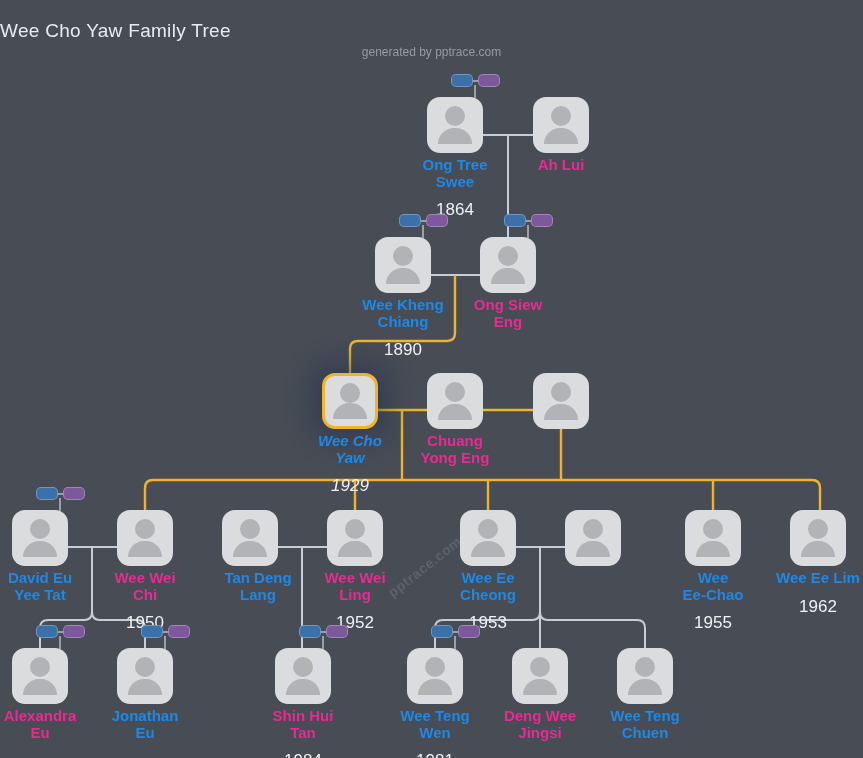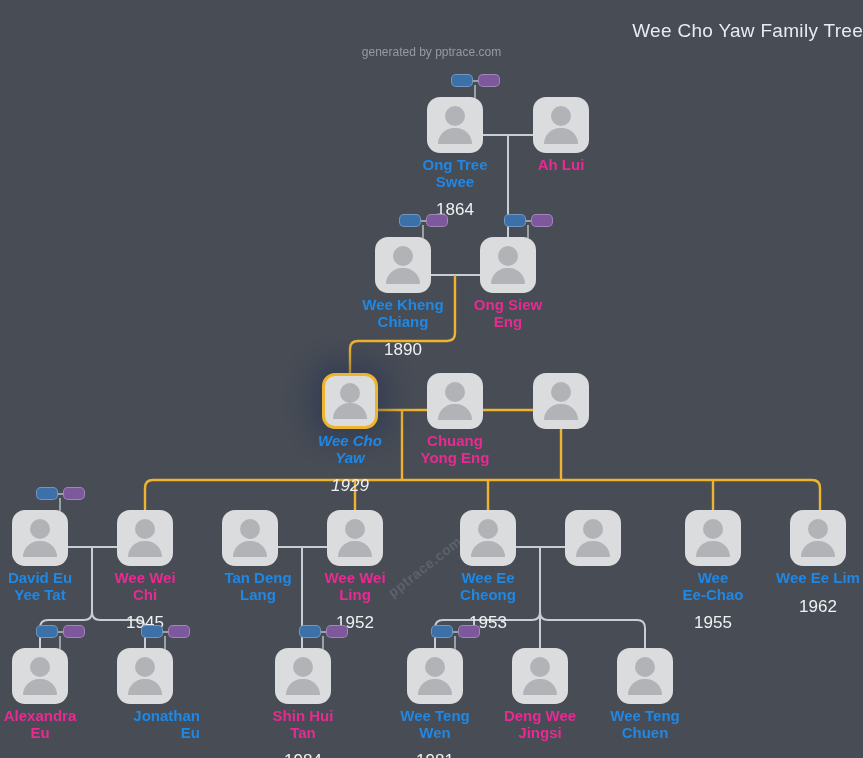"Wee Cho Yaw Family Tree" .page-title { text-align: right -> left }
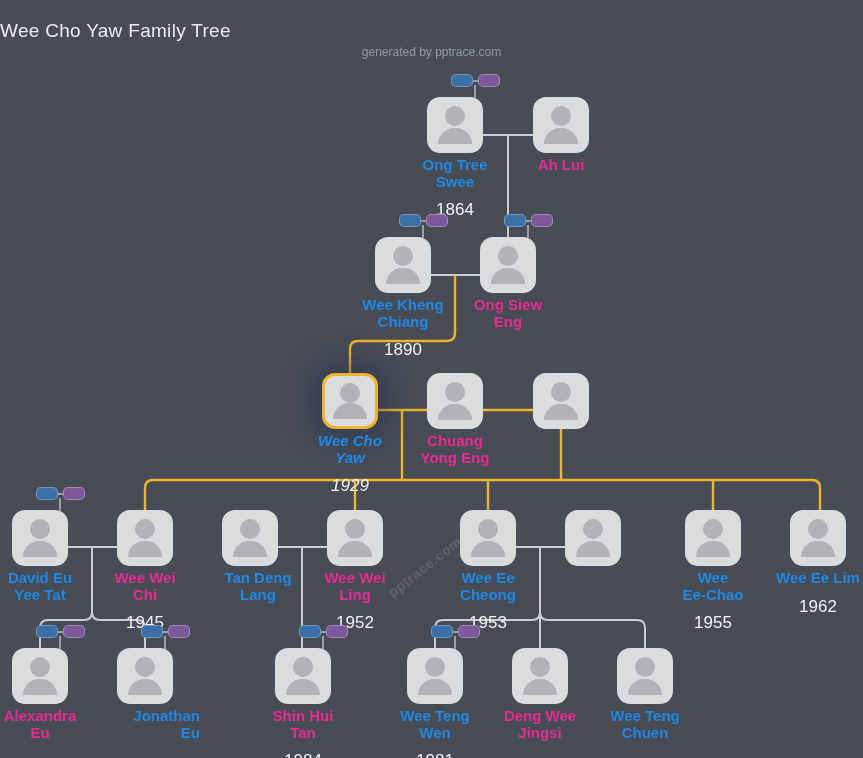"1945" div.person-year { text: 1945 -> 1950 }
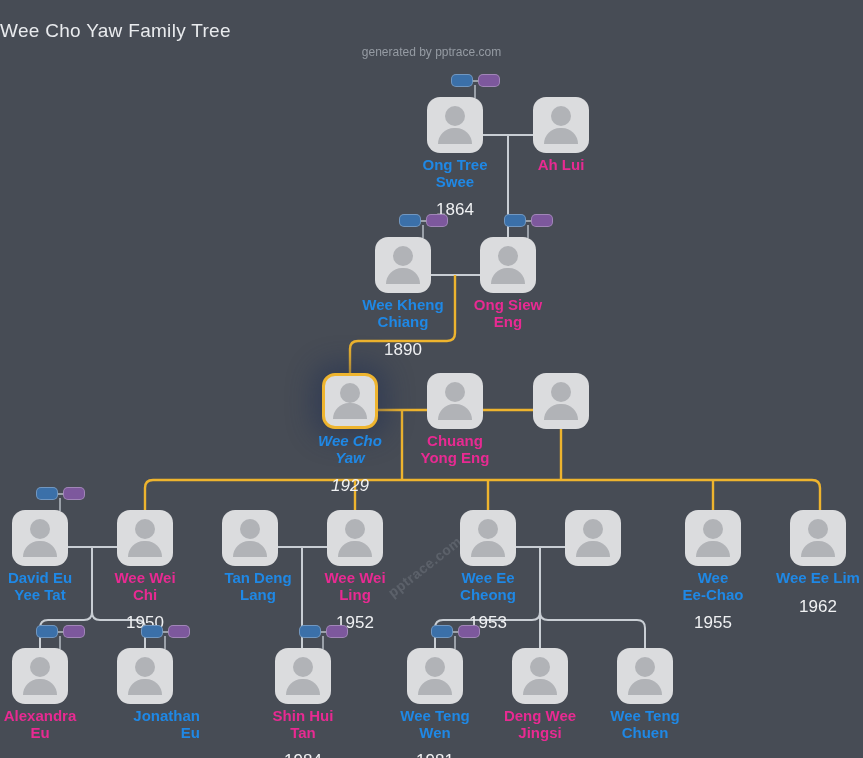"Jonathan" div.person-name { text-align: right -> none }
